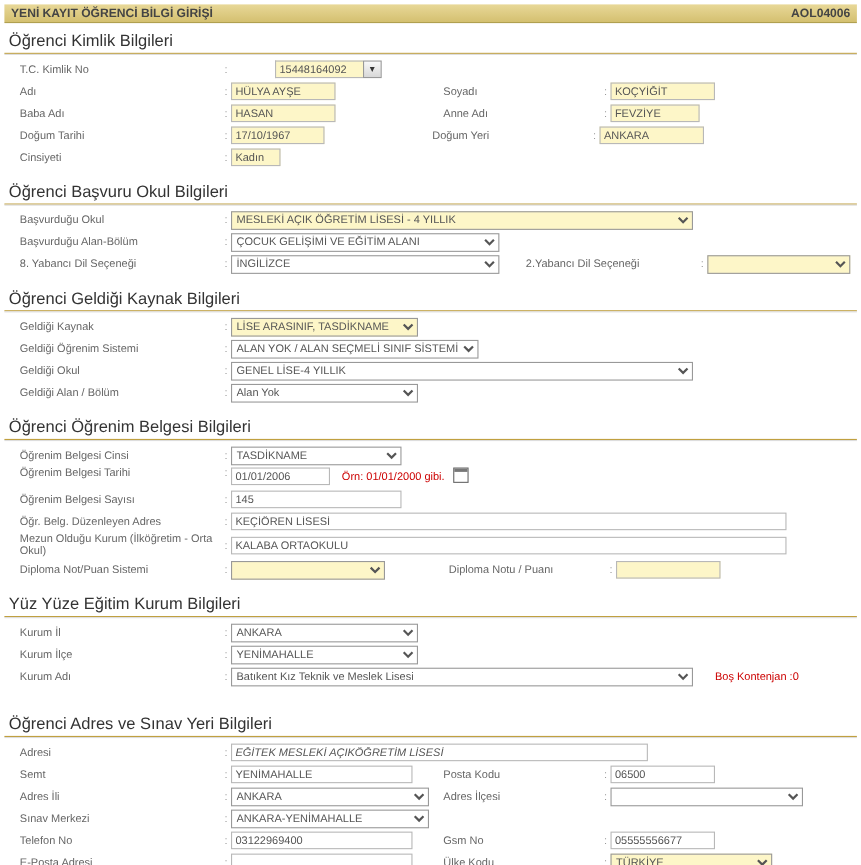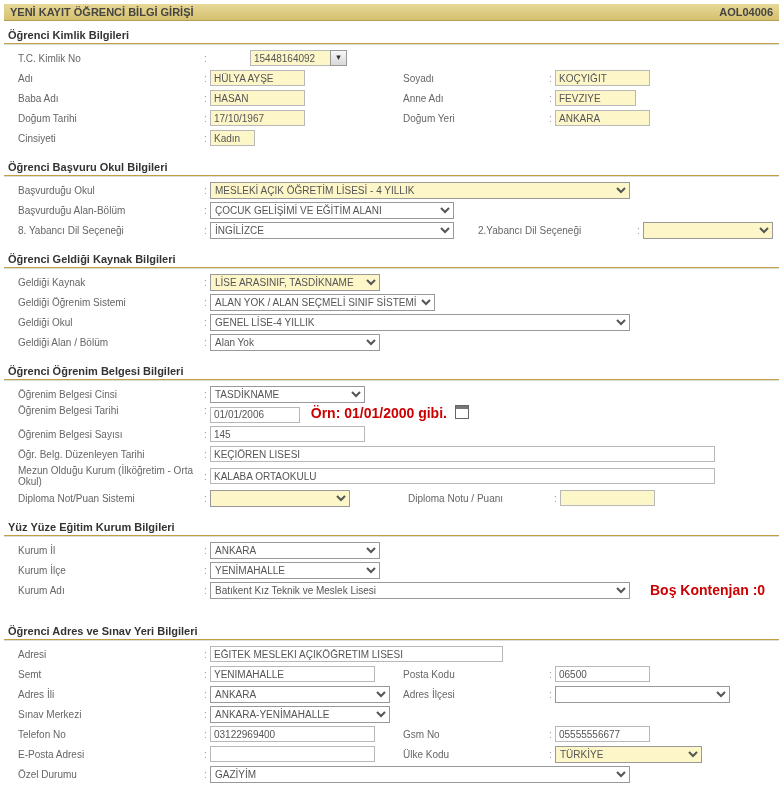"Öğrenci Kimlik Bilgileri" .section-title { font-size: 11px -> 15px; font-weight: bold -> normal }
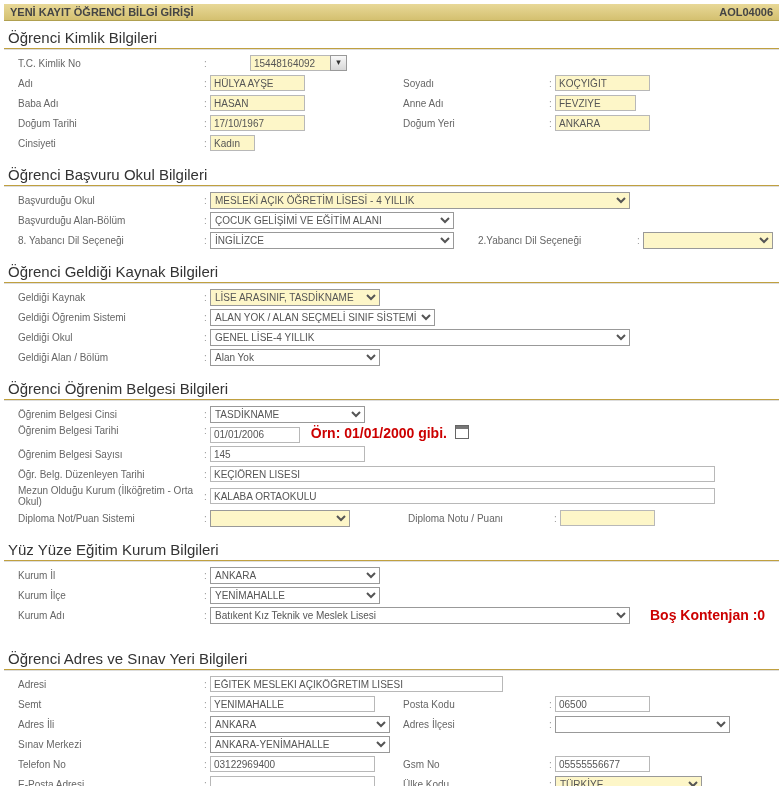"17/10/1967" input.txt { width: 95px -> 85px }
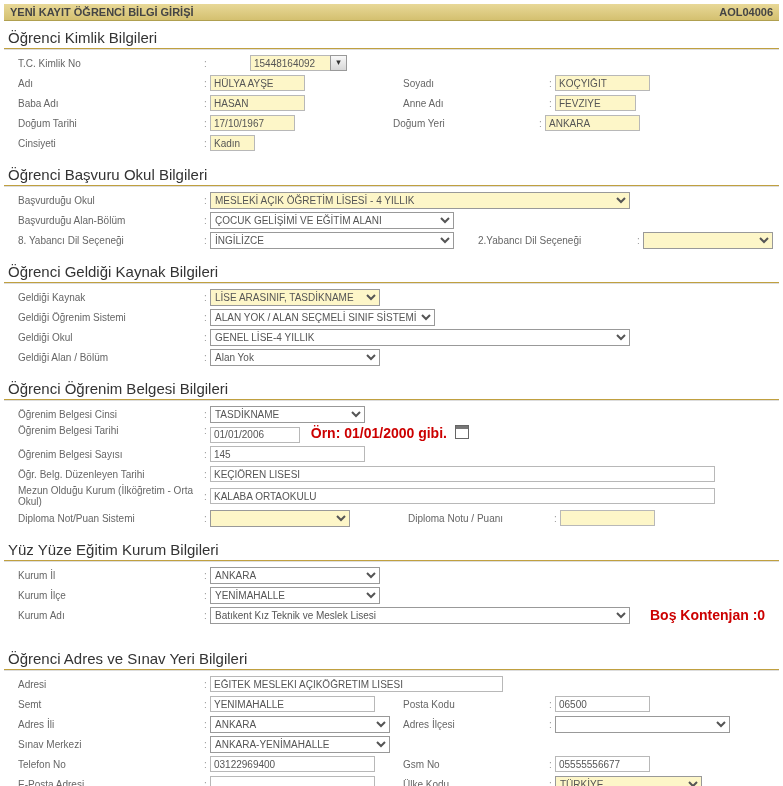"Örn: 01/01/2000 gibi." .redtxt { font-size: 14px -> 10px; font-weight: bold -> normal }
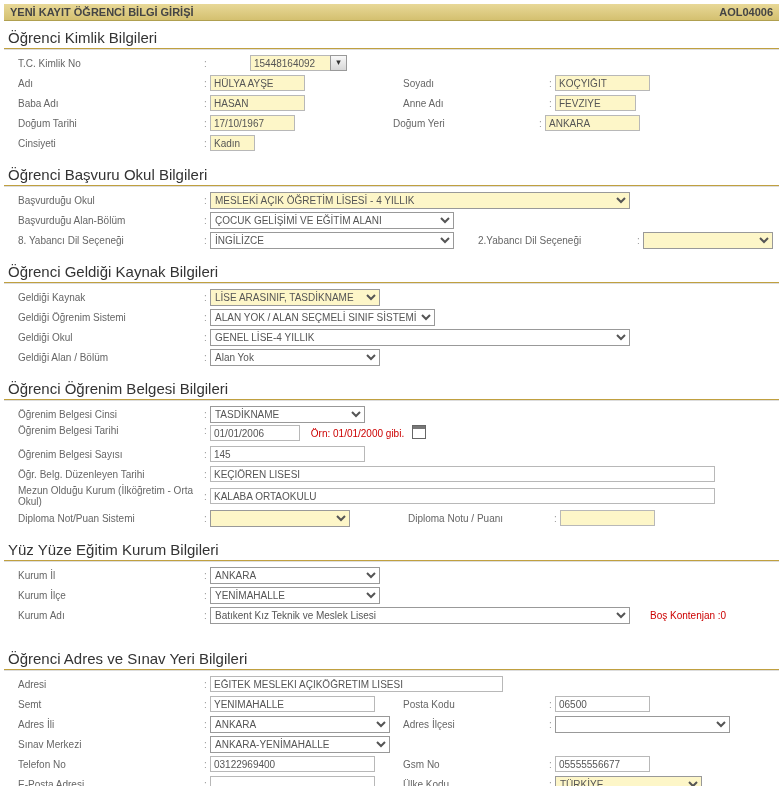"Öğr. Belg. Düzenleyen Tarihi" span.lbl { text: Tarihi -> Adres }
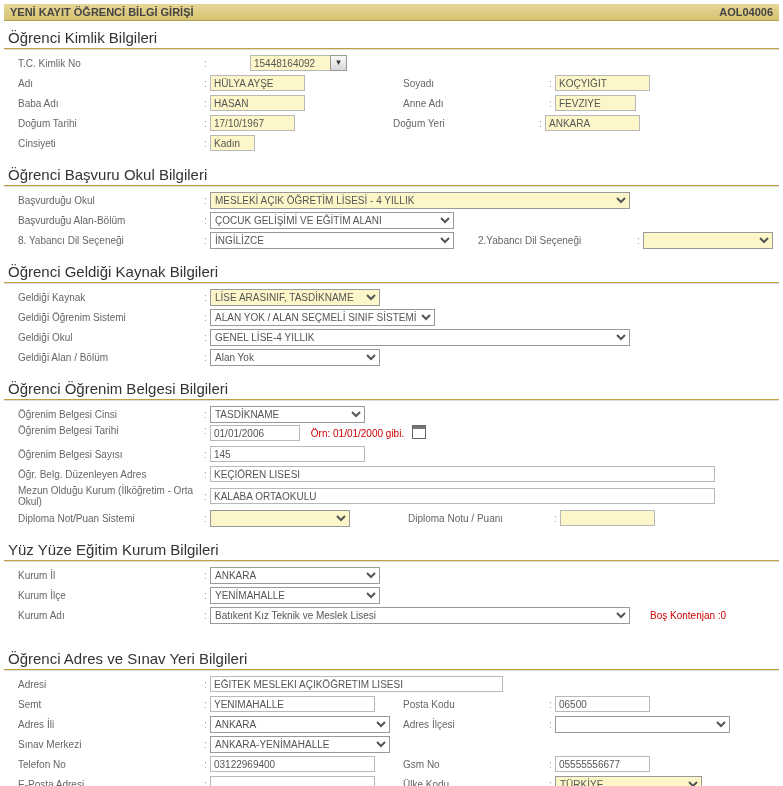"EĞİTEK MESLEKİ AÇIKÖĞRETİM LİSESİ" input.txt { font-style: none -> italic; width: 293px -> 379px }
